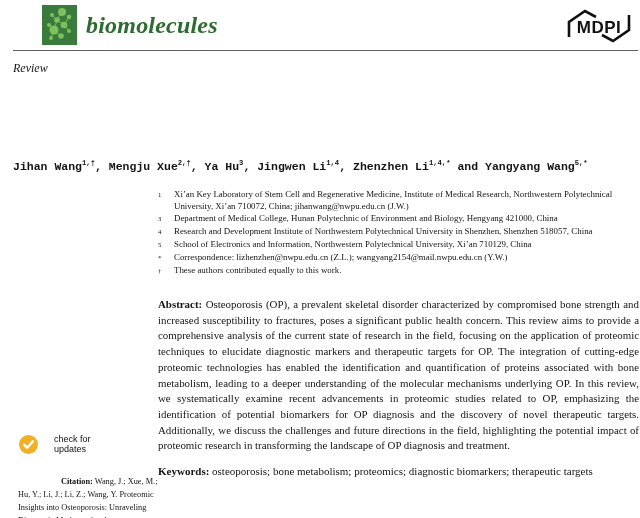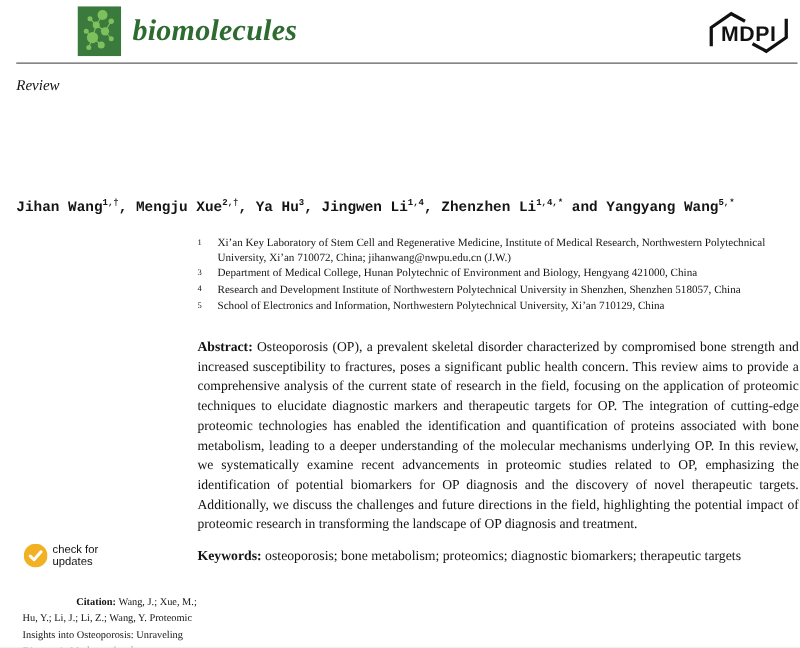"biomolecules" .brand { left: 22px -> 2px }
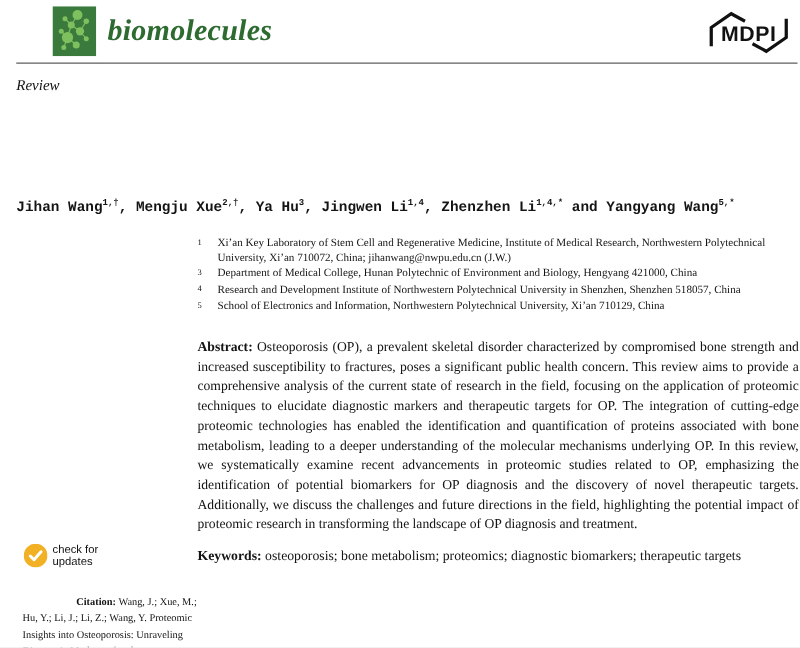"Correspondence: lizhenzhen@nwpu.edu.cn" div.aff-row { html: none -> <div> <span>*</span> <span>Correspondence: lizhenzhen@nwpu.edu.cn (Z.L.); wangyang2154@mail.nwpu.edu.cn (Y.W.)</span> </div> }
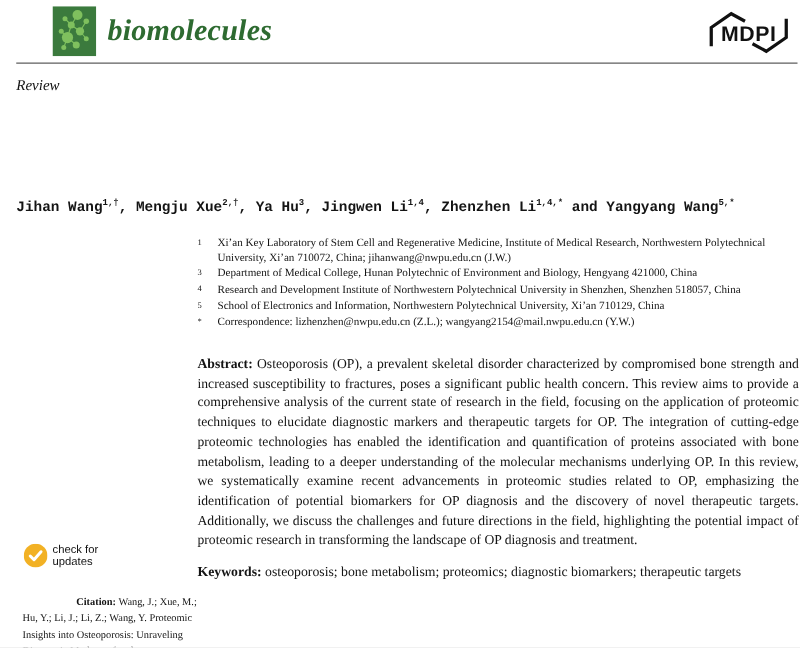"These authors contributed equally to" div.aff-row { html: none -> <div> <span>†</span> <span>These authors contributed equally to this work.</span> </div> }
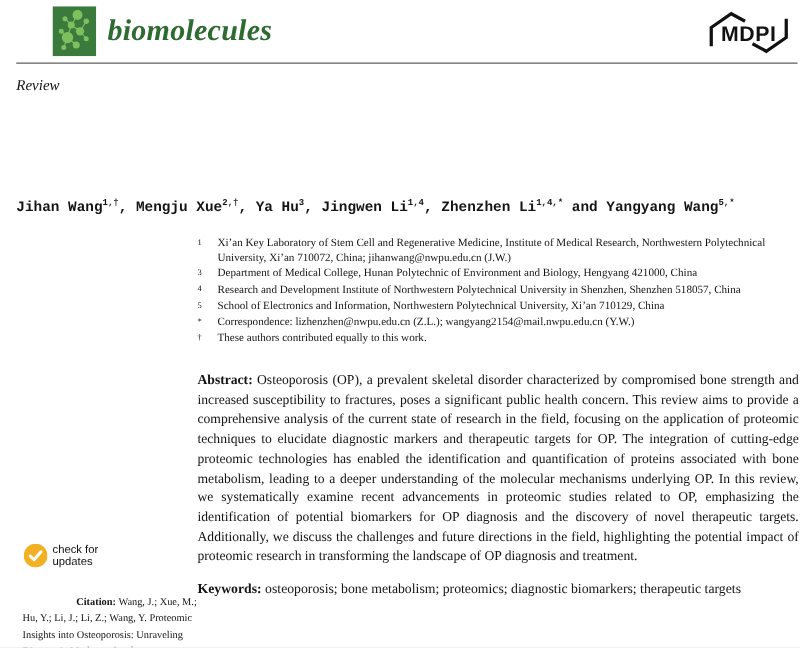"check for" .badge { gap: 4px -> 16px }
